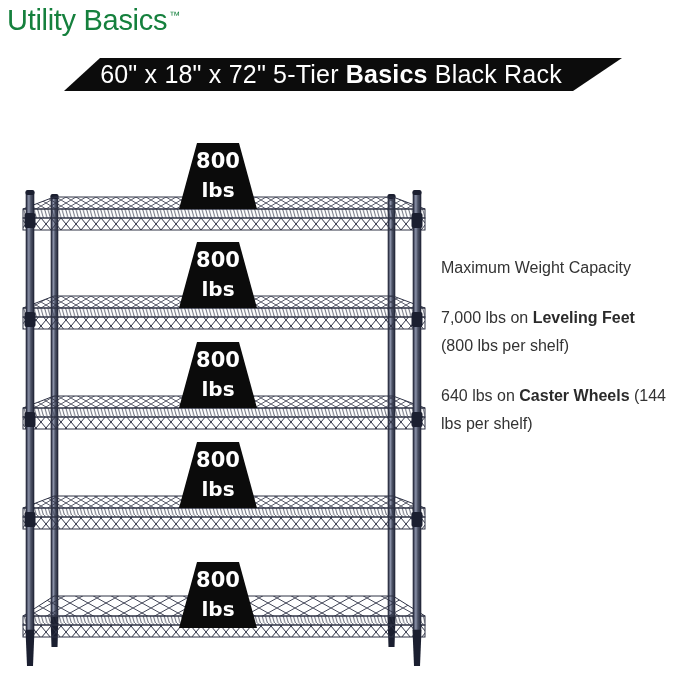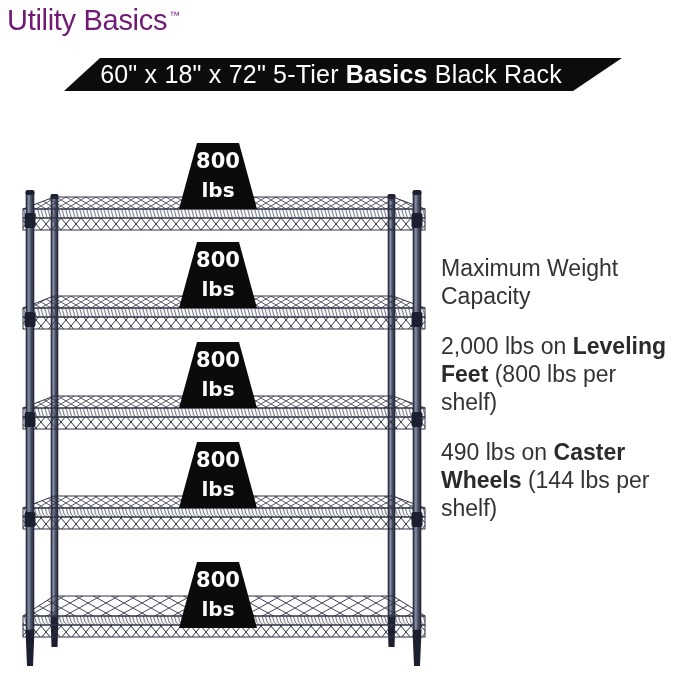"Utility Basics ™" .logo { color: #701a75 -> #15803d }
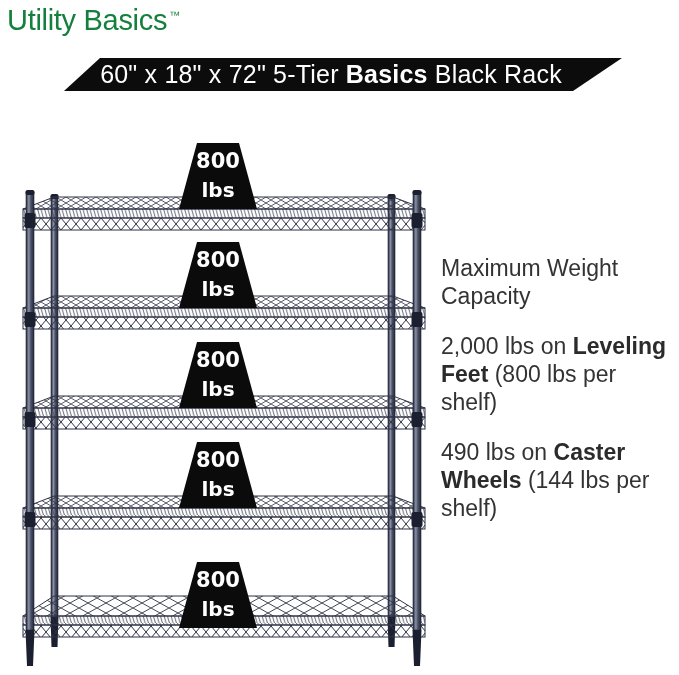"Maximum Weight Capacity" .capacity { font-size: 23px -> 16px }
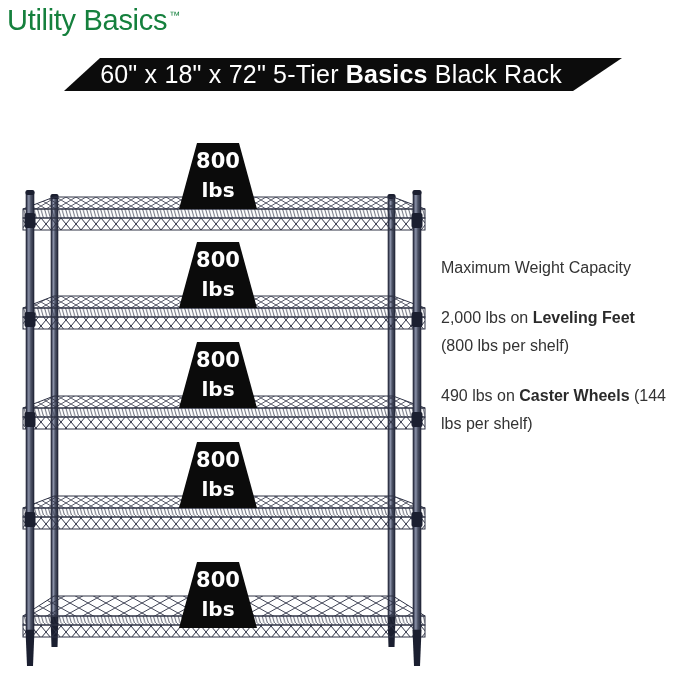"2,000 lbs on" span { text: 2,000 -> 7,000 }
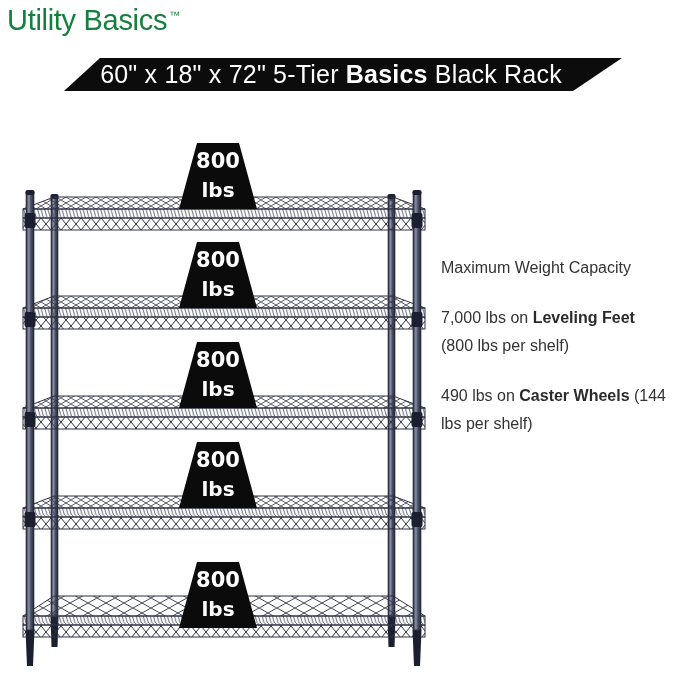"490 lbs on" span { text: 490 -> 640 }
